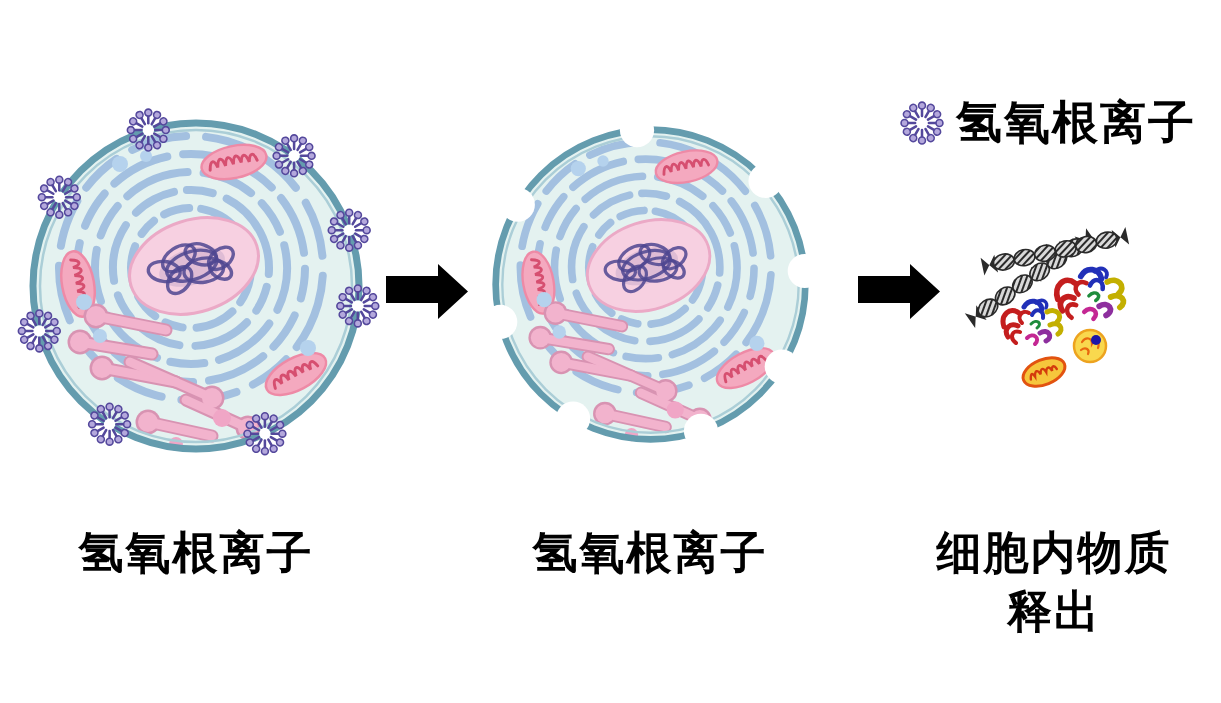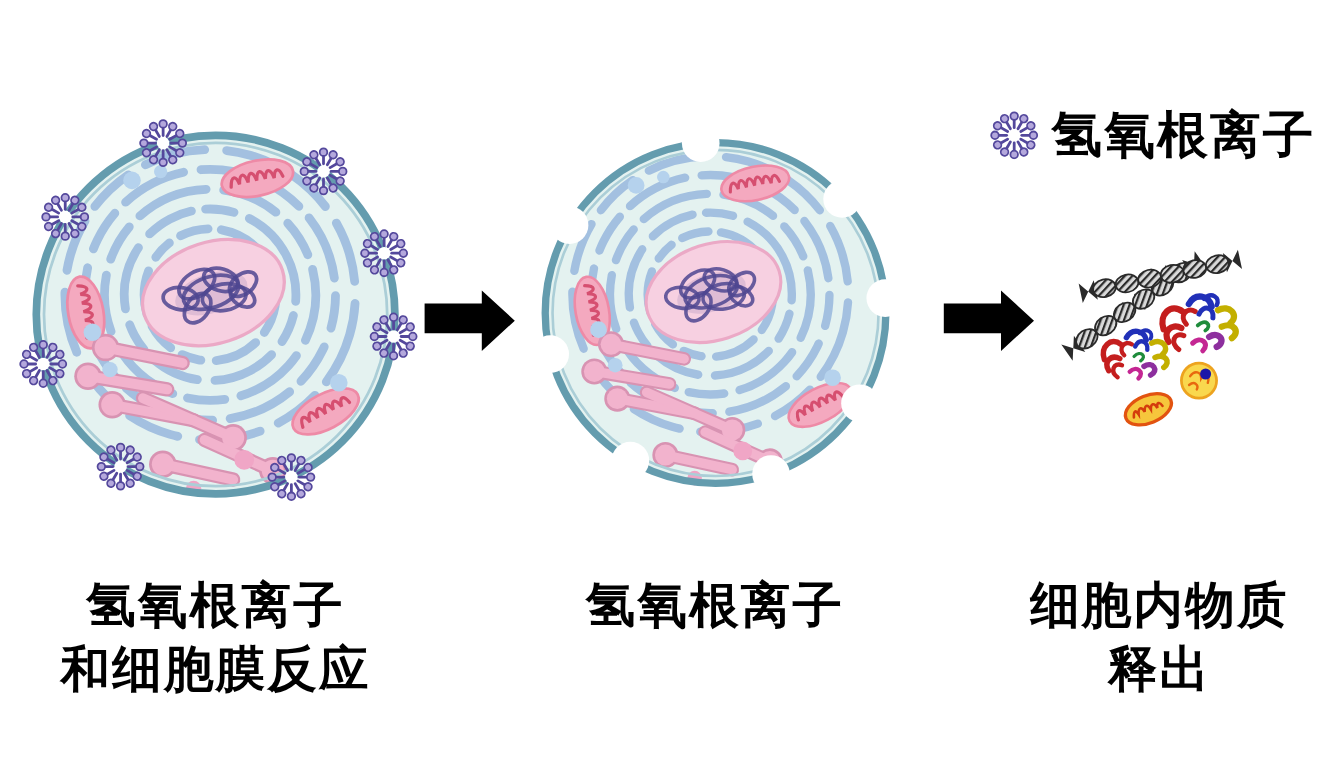"氢氧根离子" .stage { font-family: Liberation Mono, monospace -> Liberation Serif, serif }
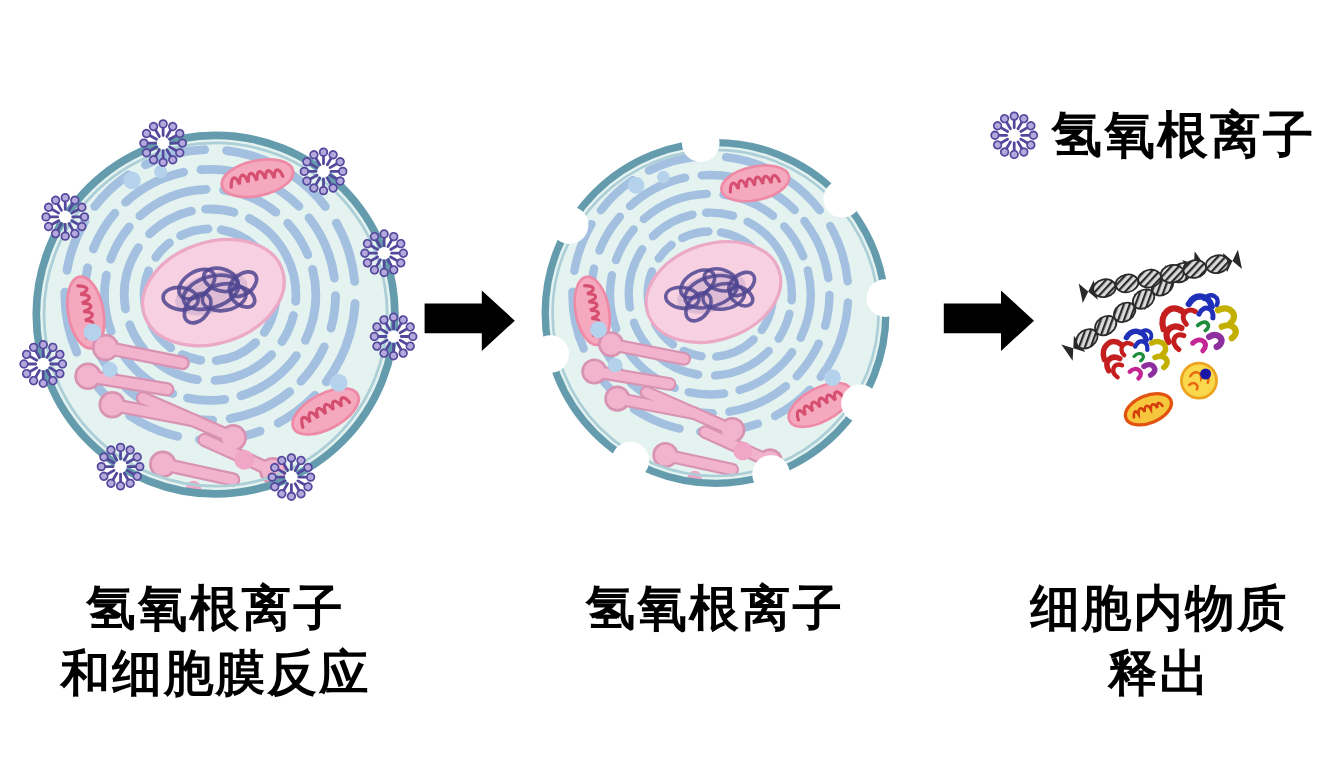"和细胞膜反应" div { html: <div>和细胞膜反应</div> -> none }
